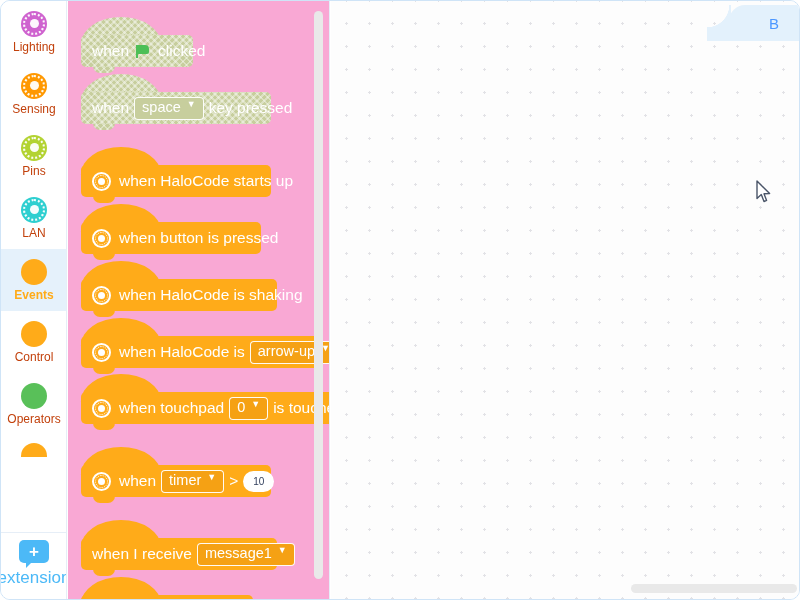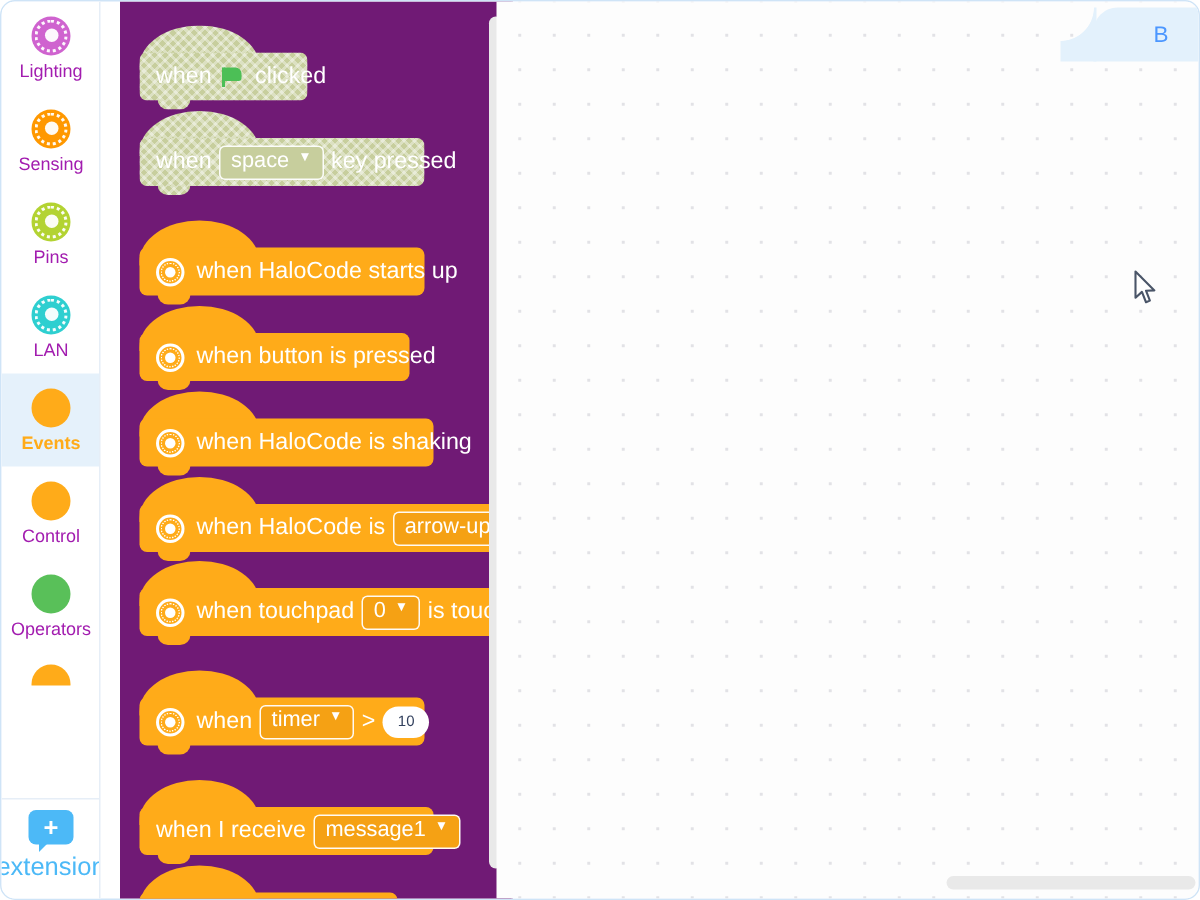"Lighting" .cat .cat-label { color: #a21caf -> #c2410c }
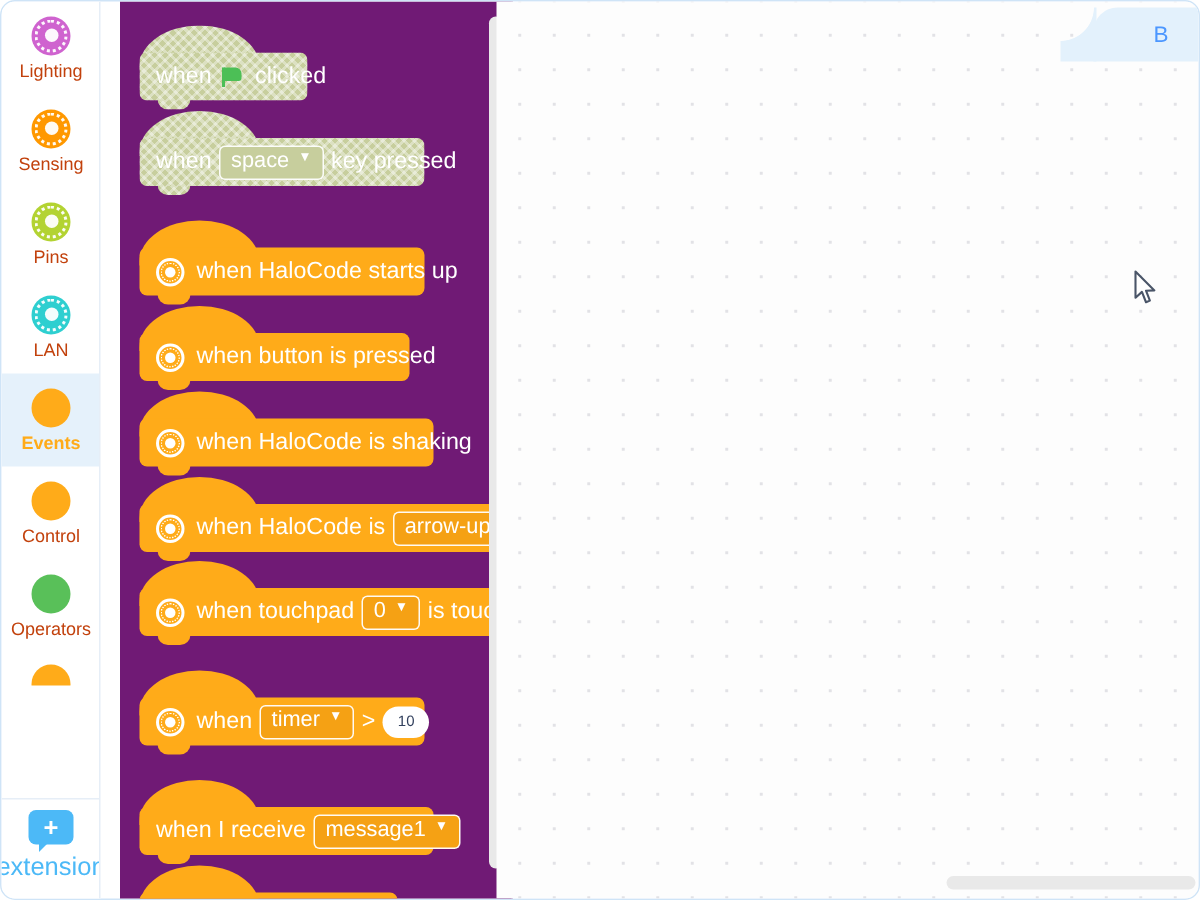"when" #palette { background: #701a75 -> #f9a8d4; margin-left: 12px -> none }
